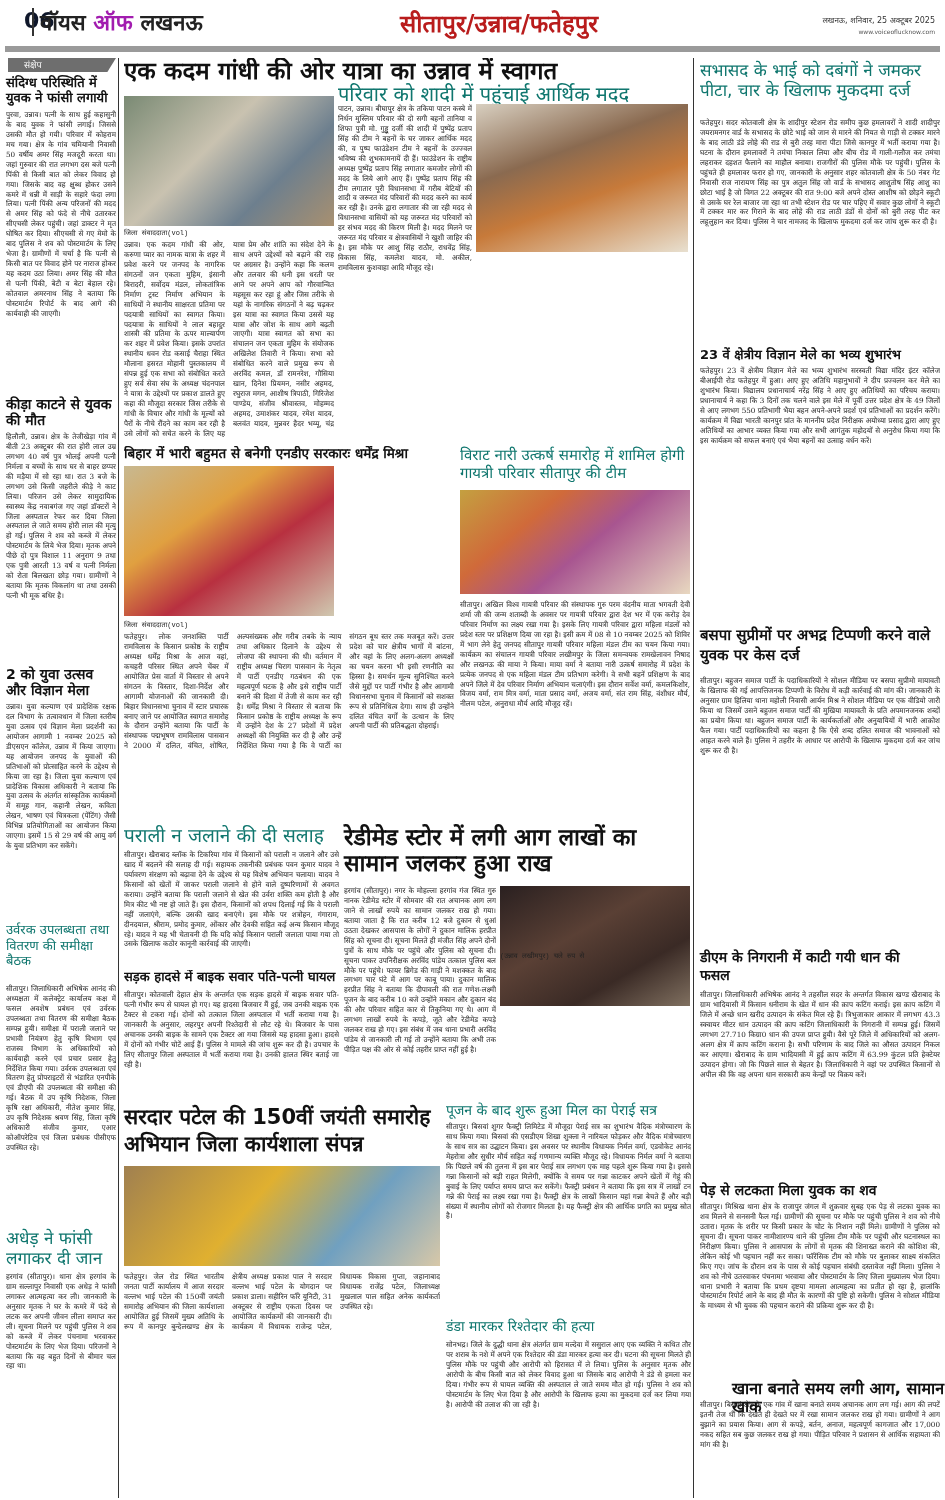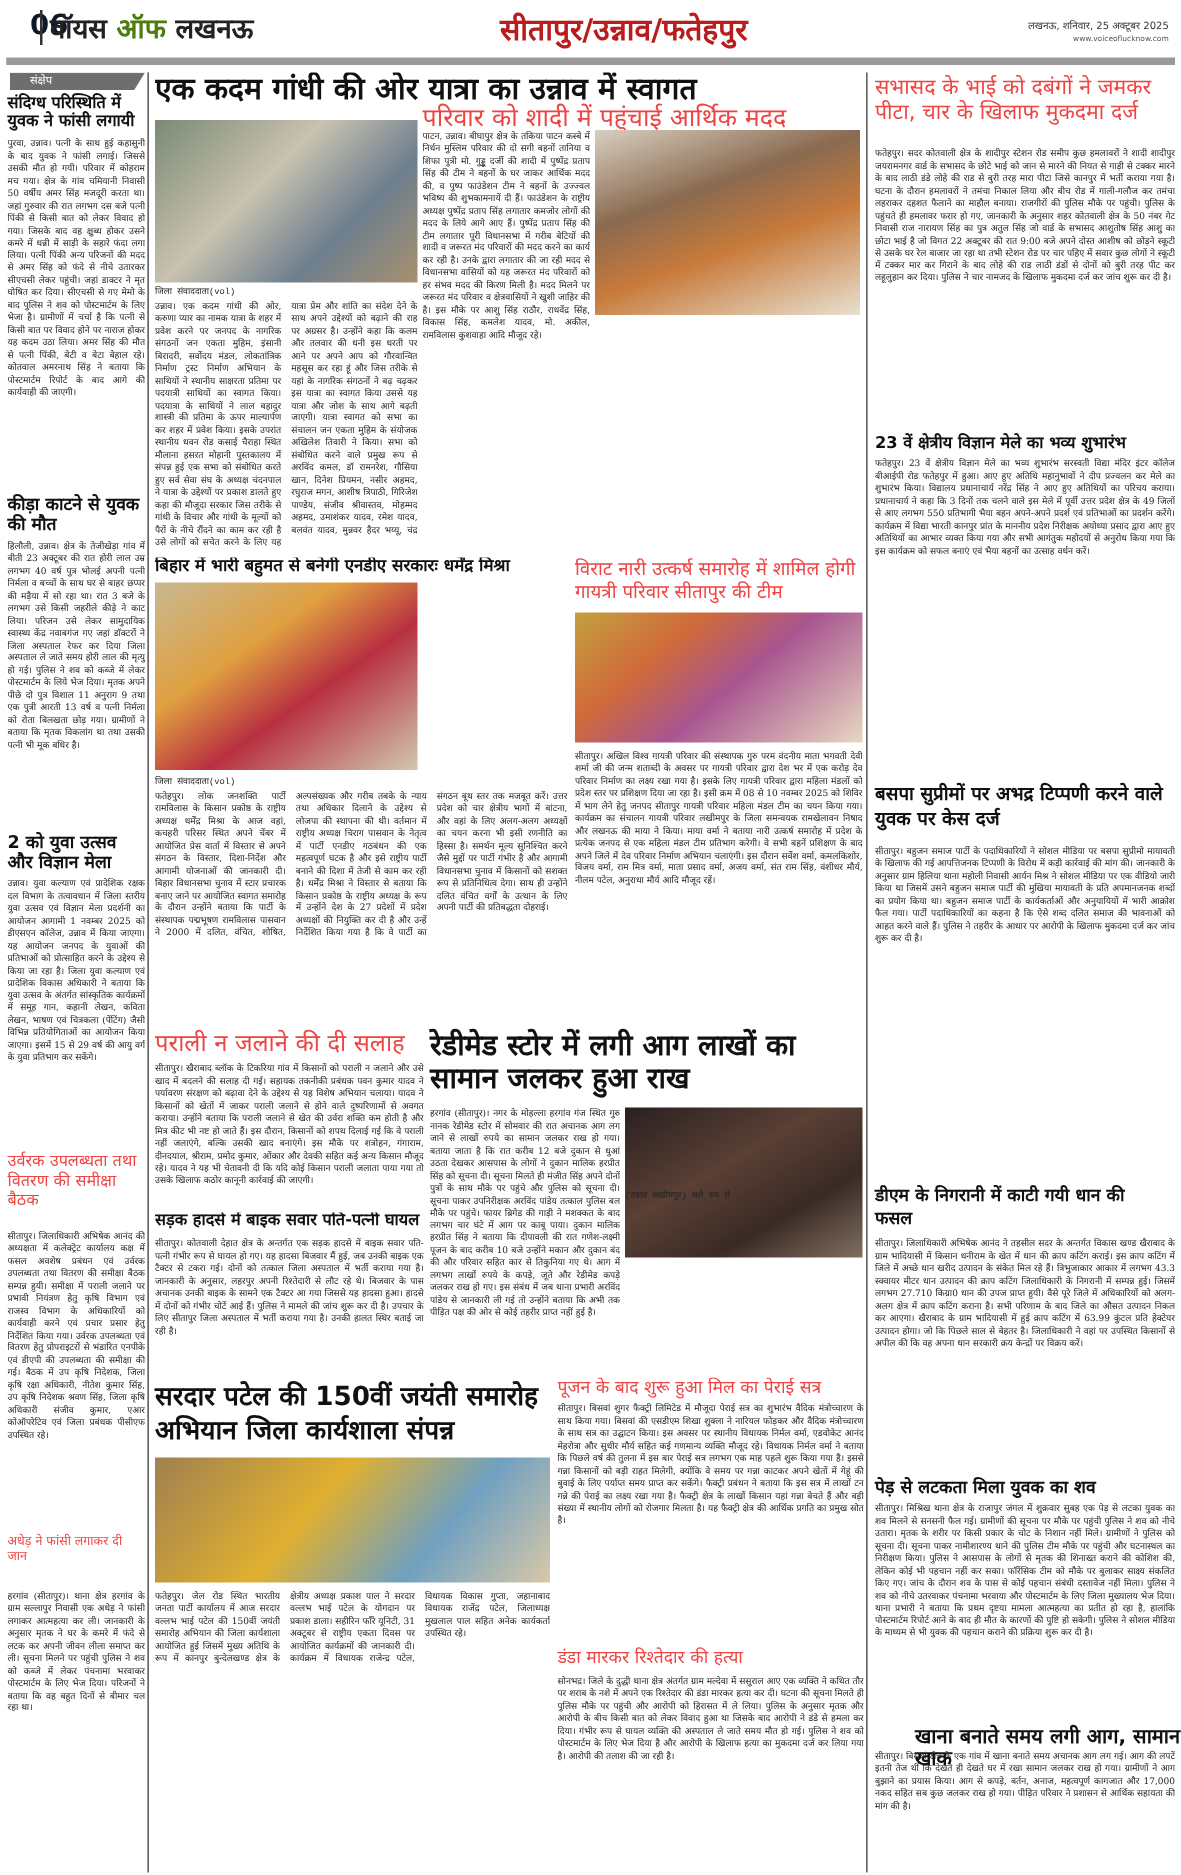"ऑफ" .mast-name .mid { color: #4d7c0f -> #a21caf }
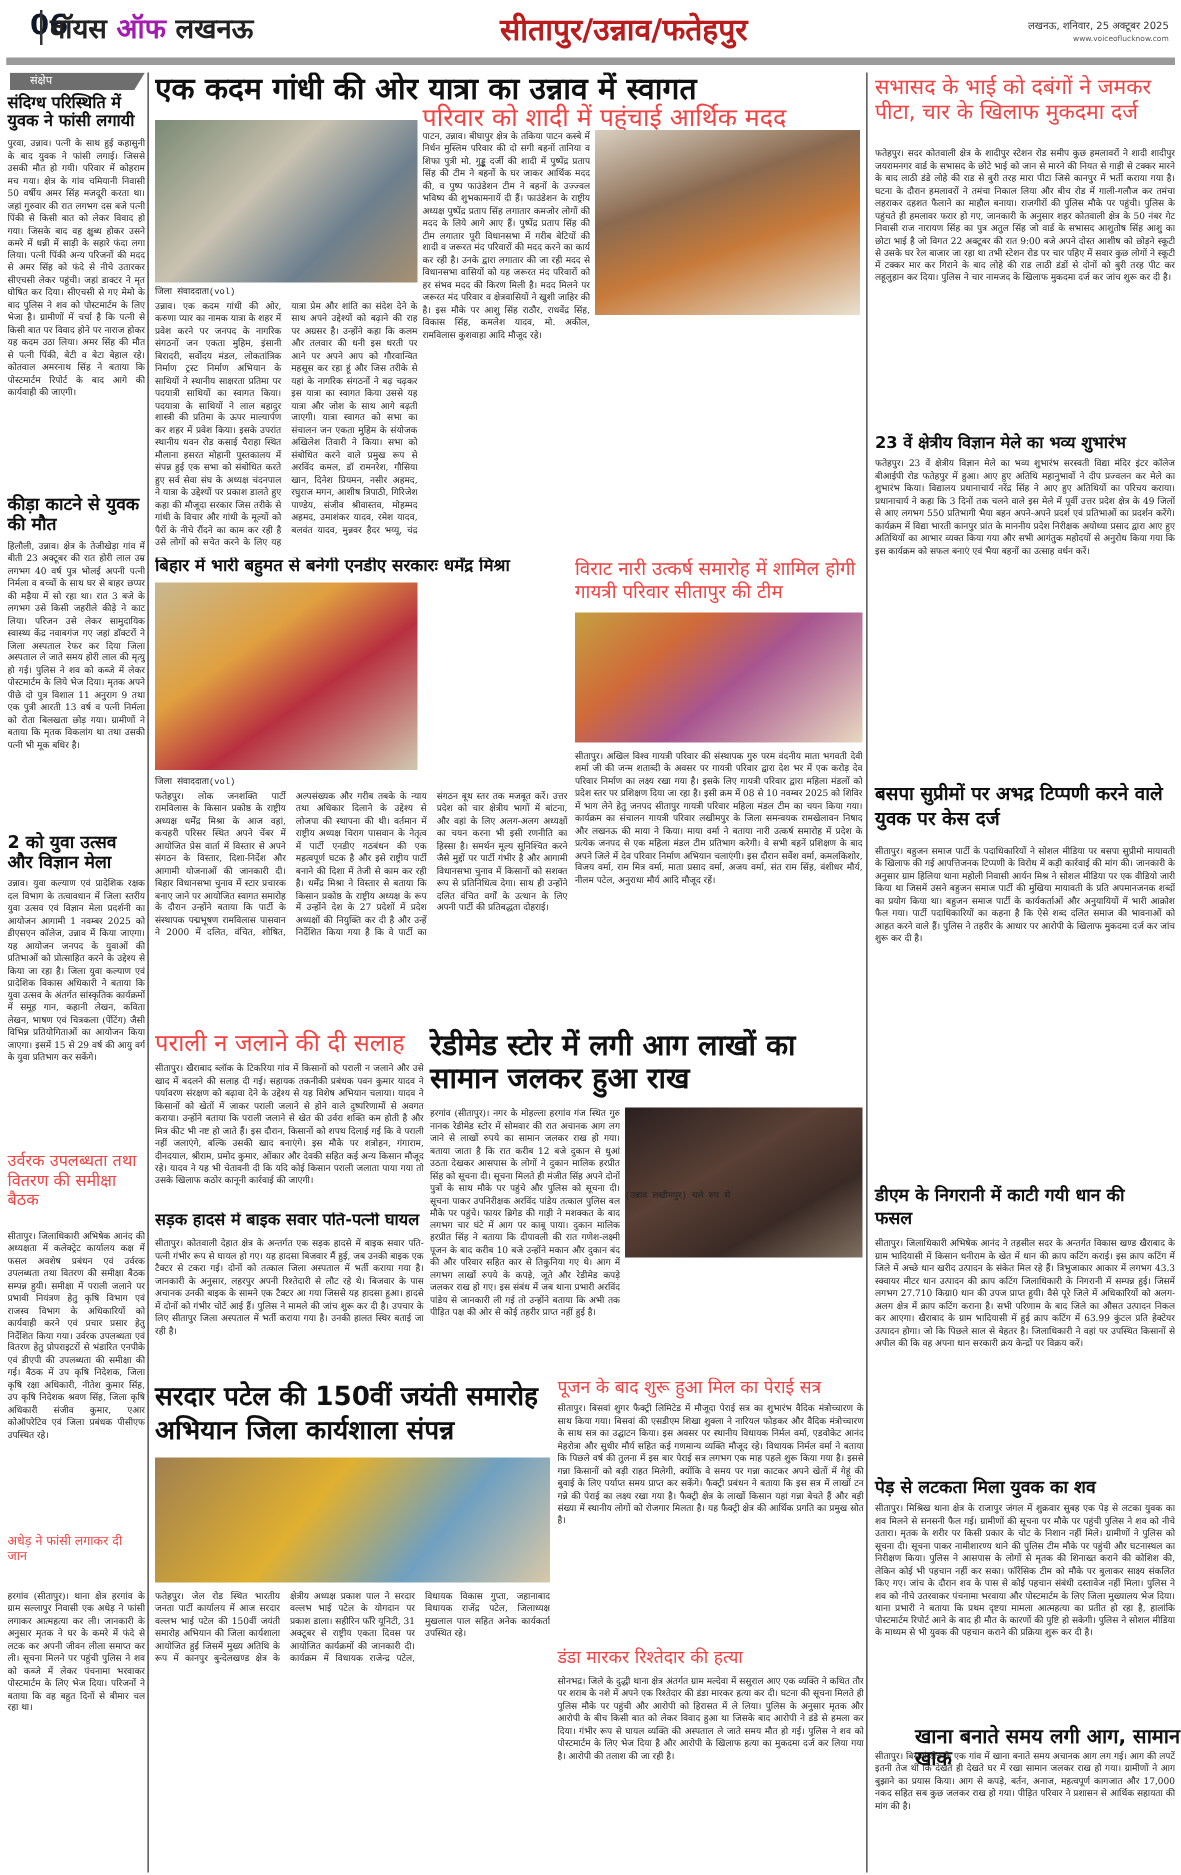"सभासद के भाई को दबंगों" .hl-light { color: #ef4444 -> #0f766e }
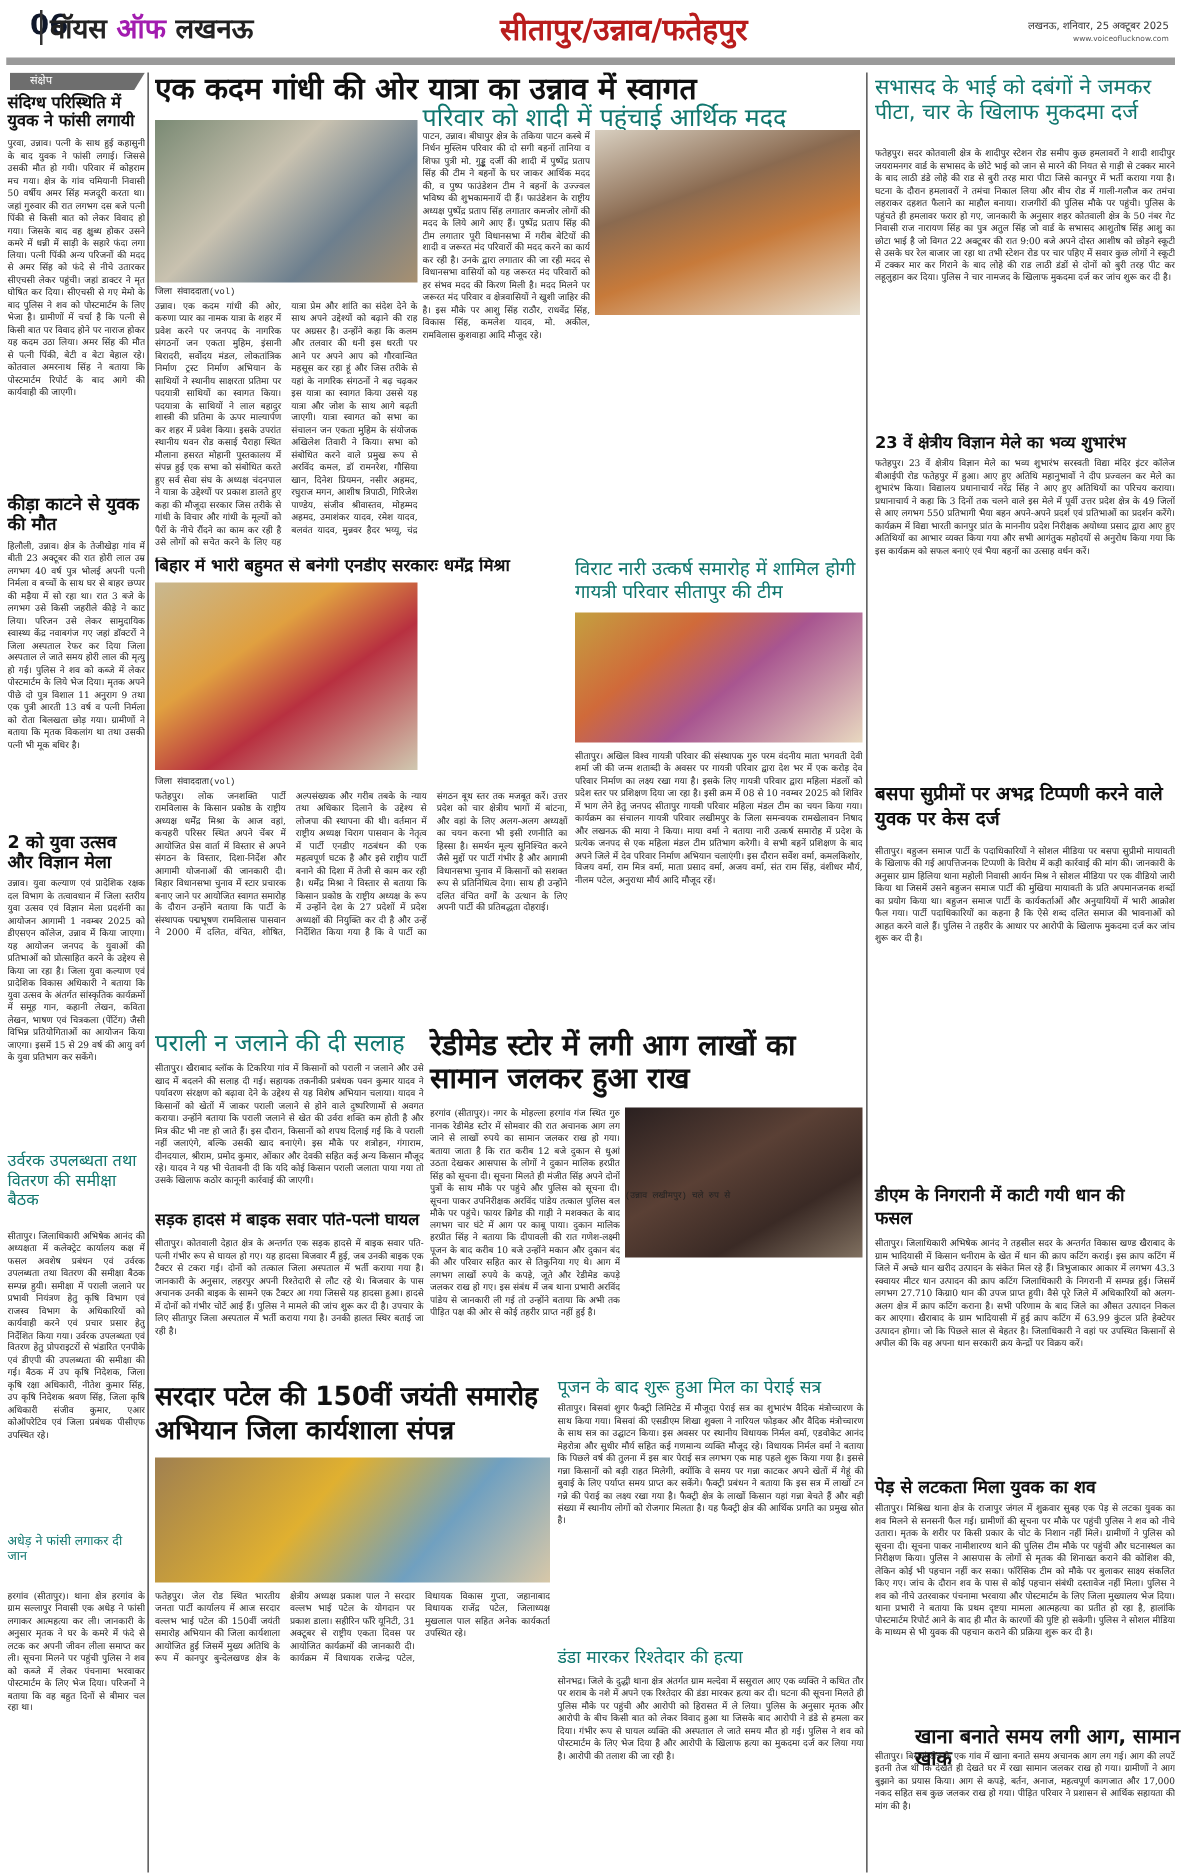"अधेड़ ने फांसी लगाकर दी" div.abs { font-size: 10px -> 17px }
